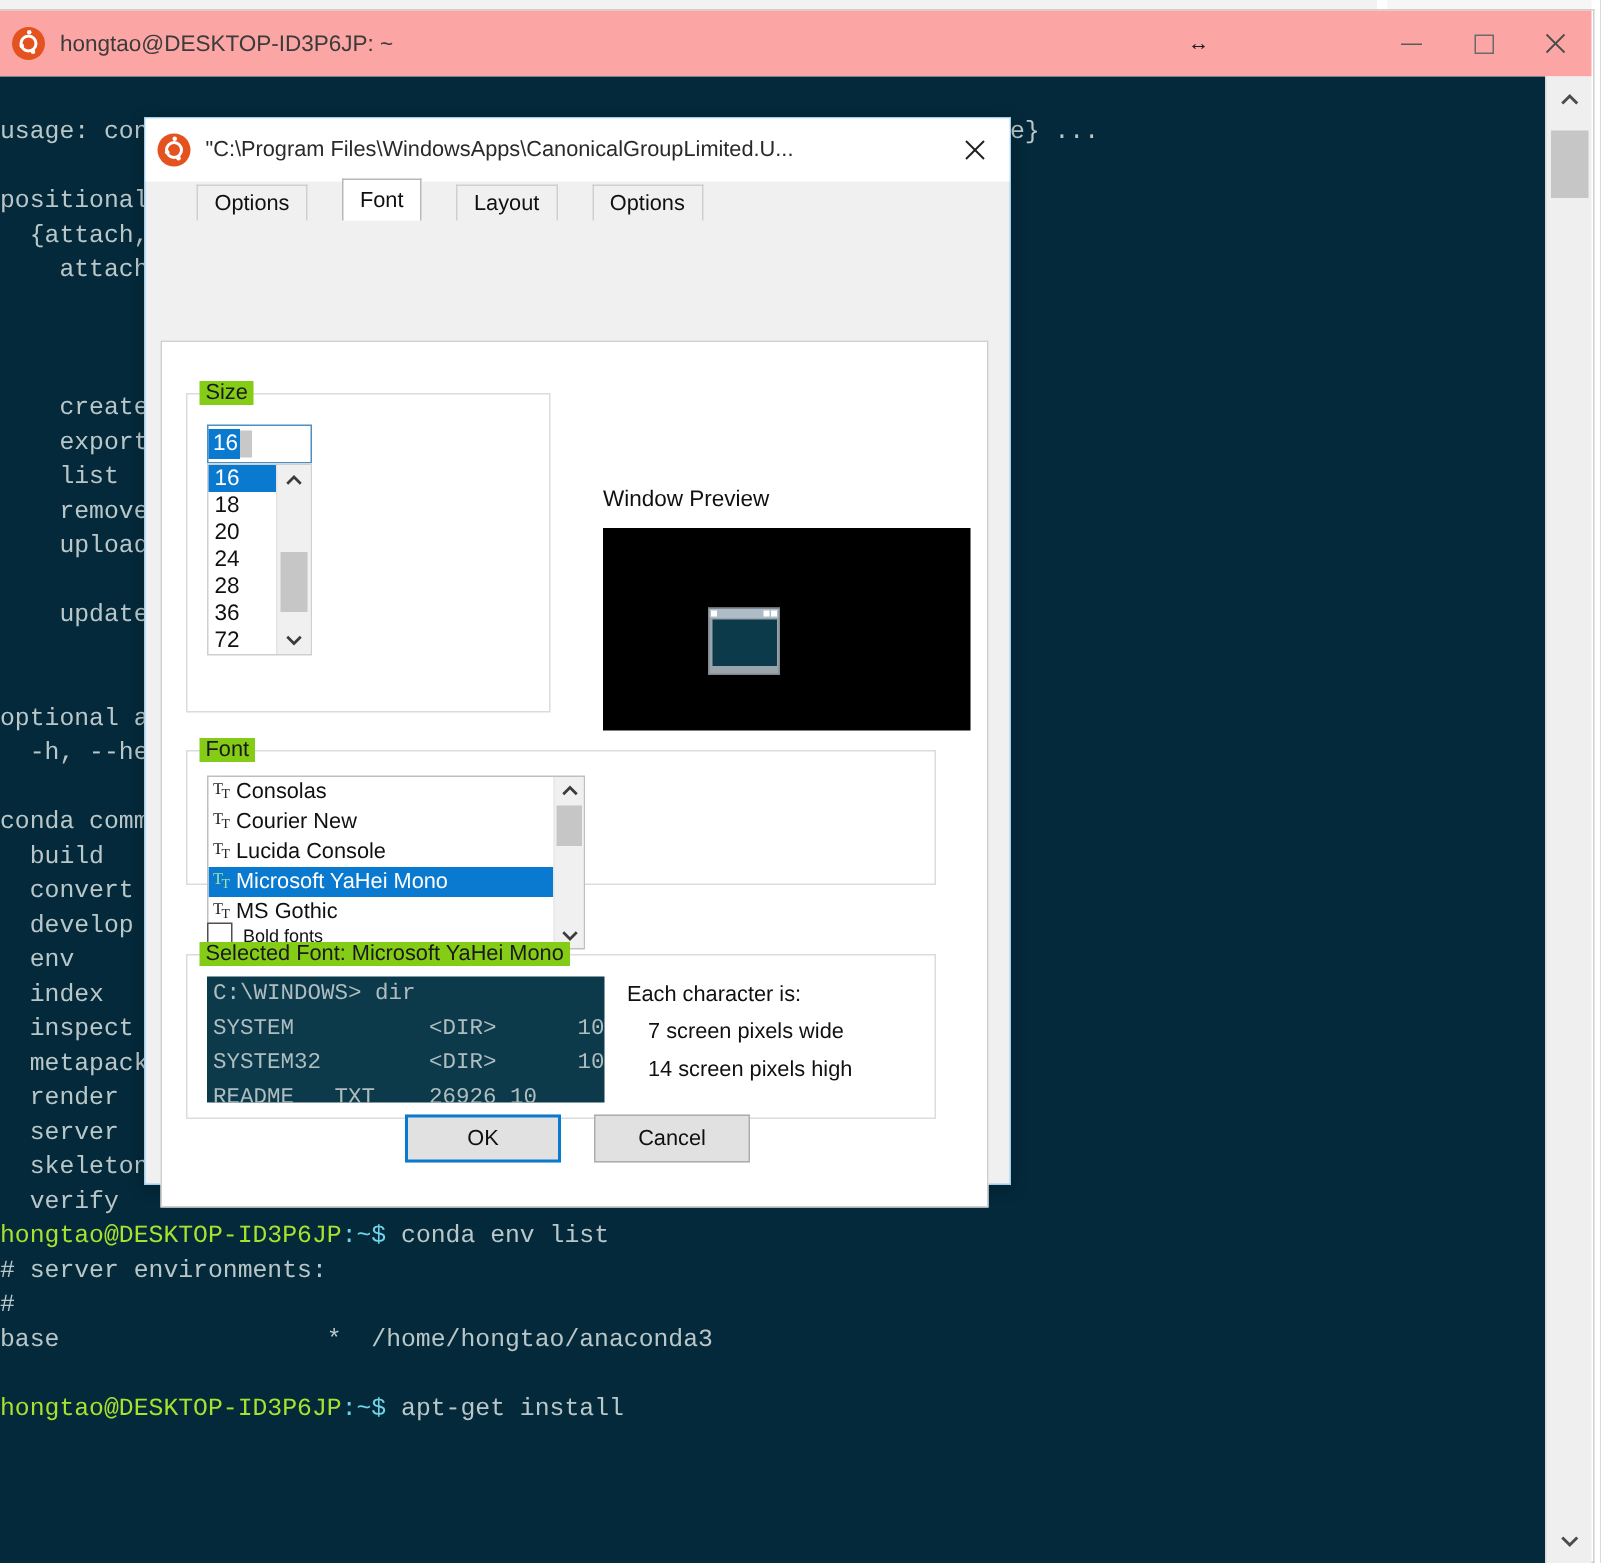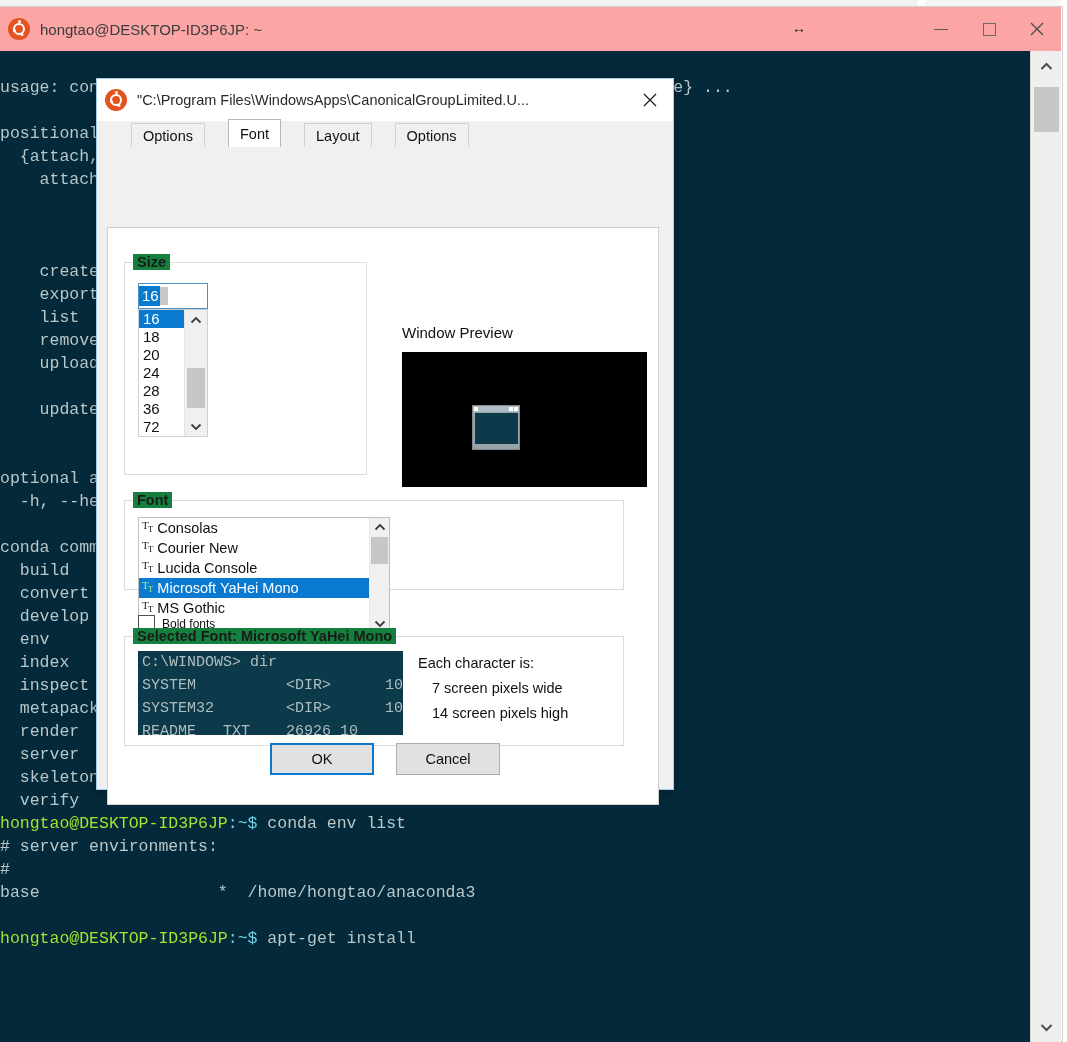"Size" .group-title { background: #15803d -> #84cc16; font-weight: bold -> none }
